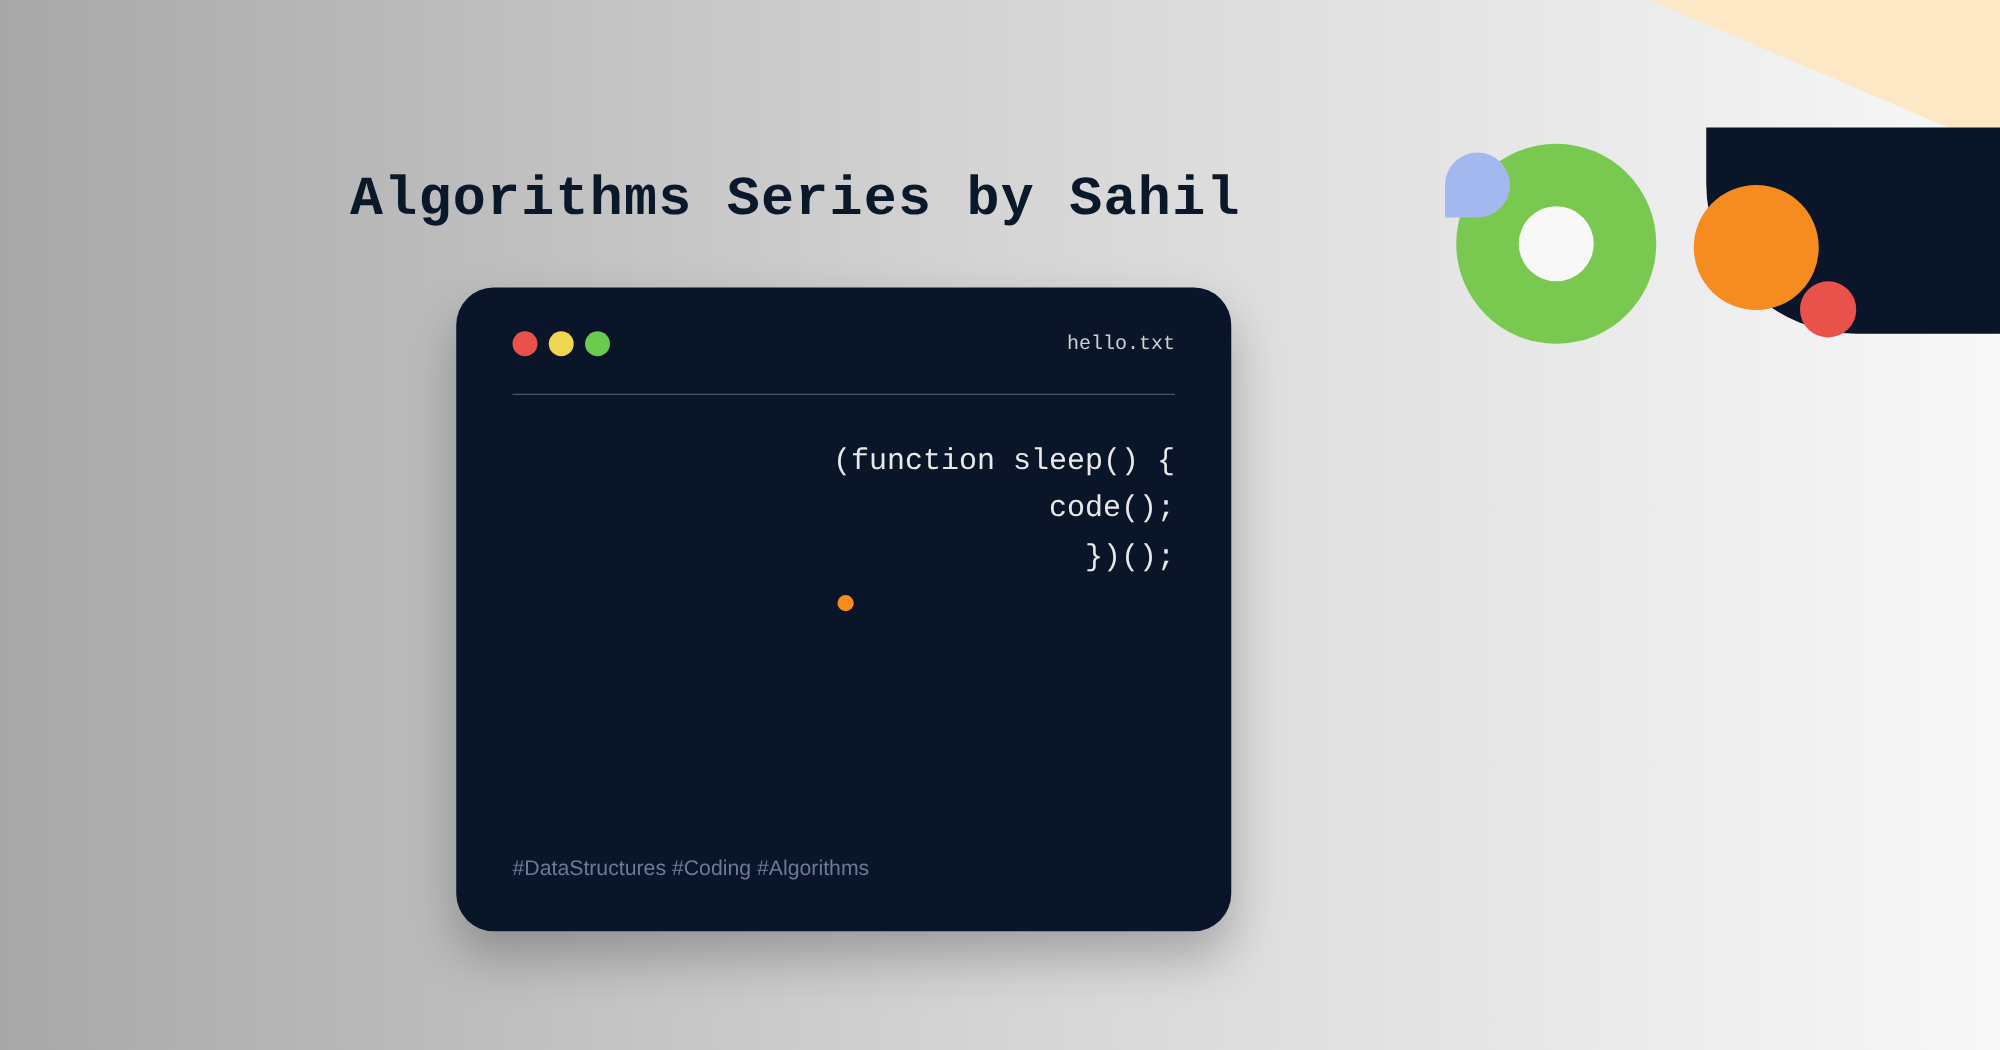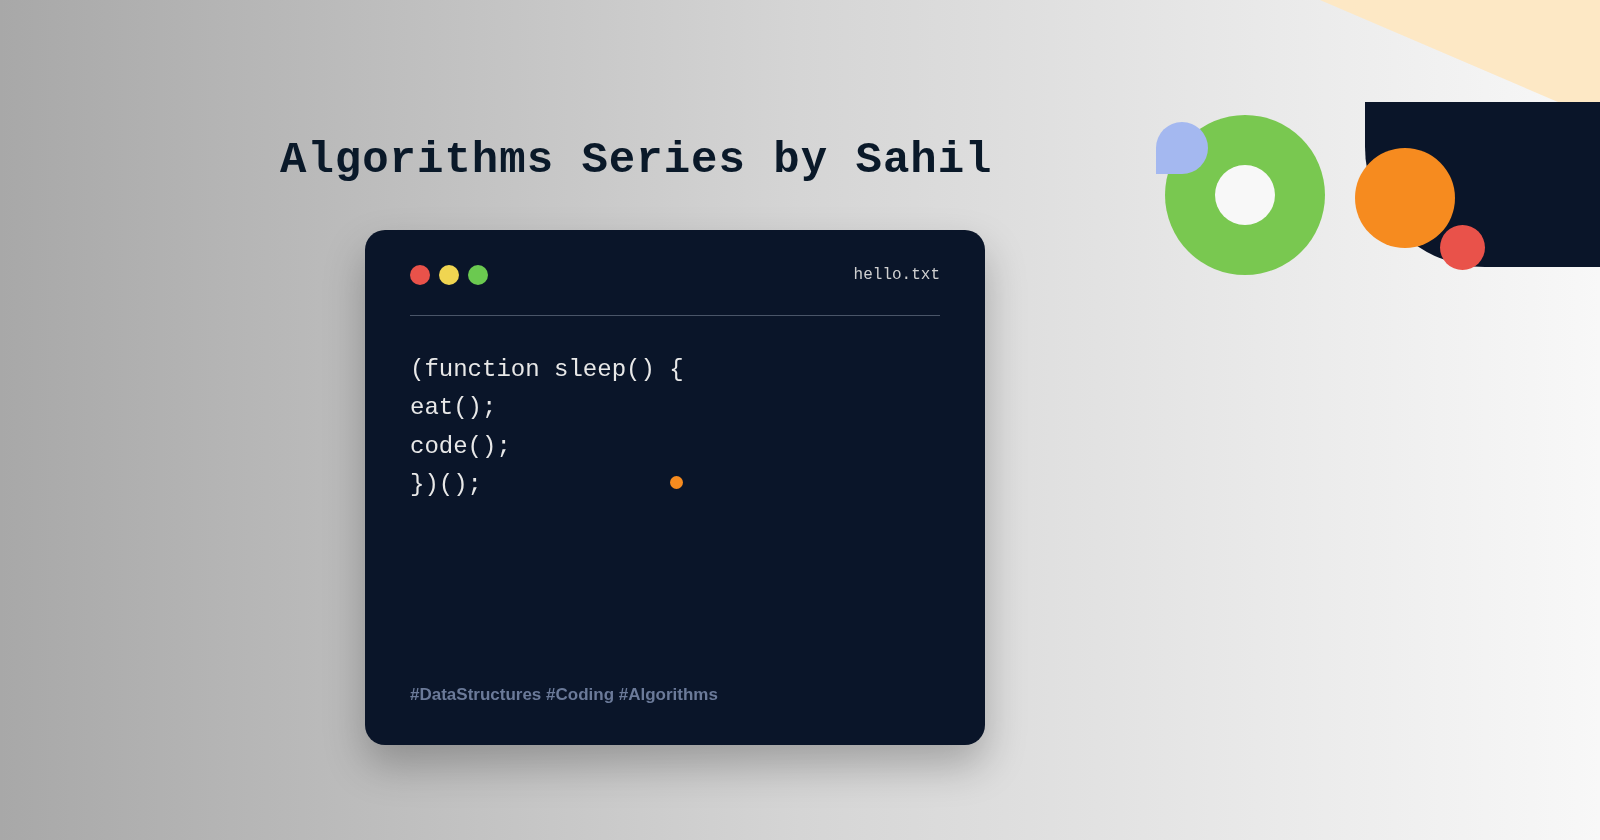"Algorithms Series by Sahil" * { text-align: none -> right }
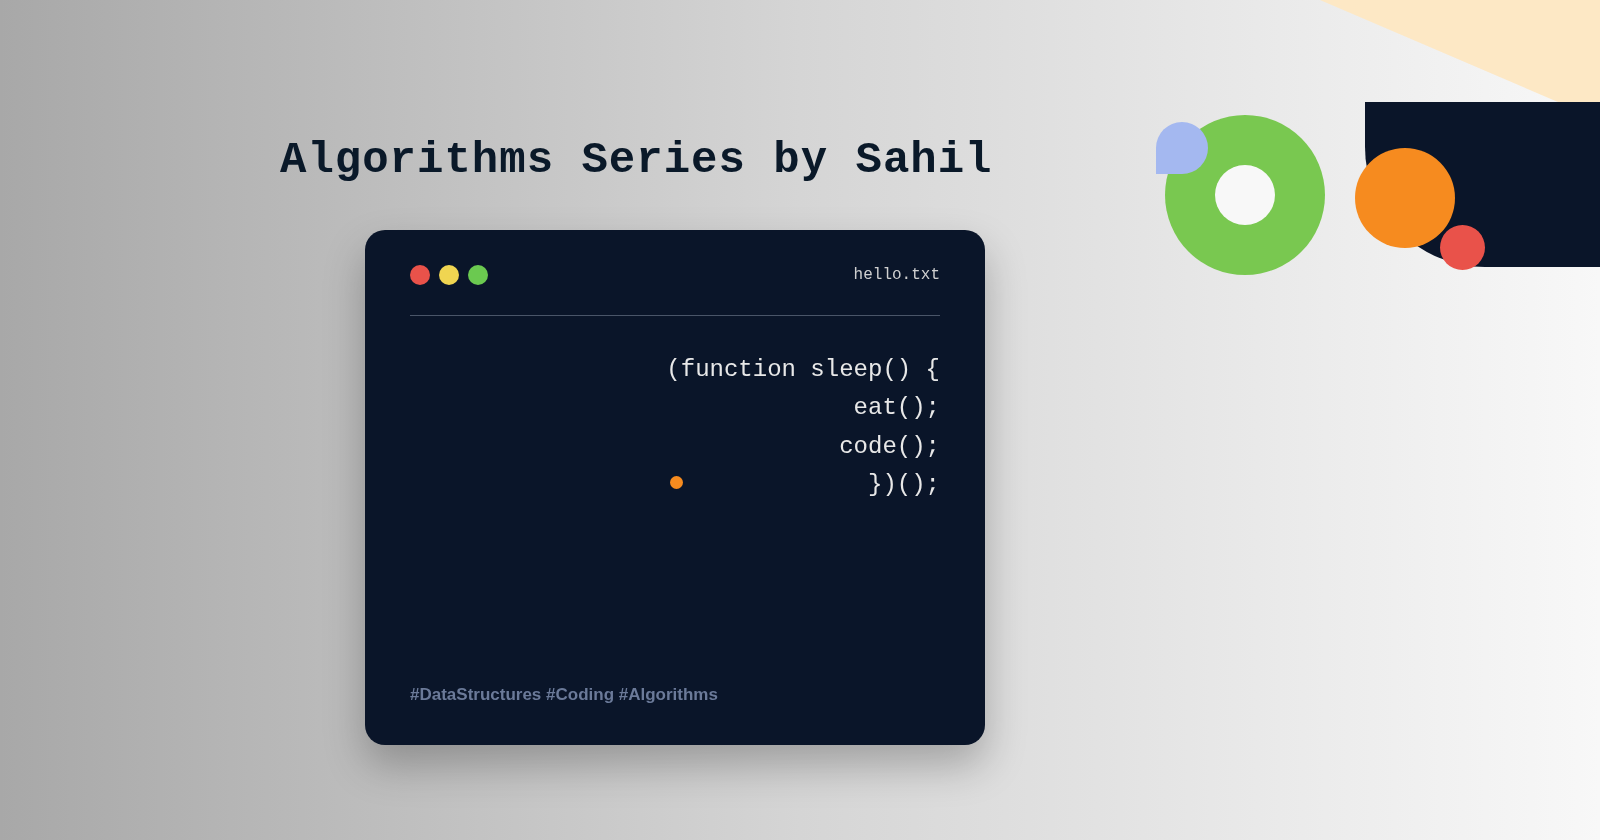"hello.txt" .code-window { border-radius: 20px -> 30px }
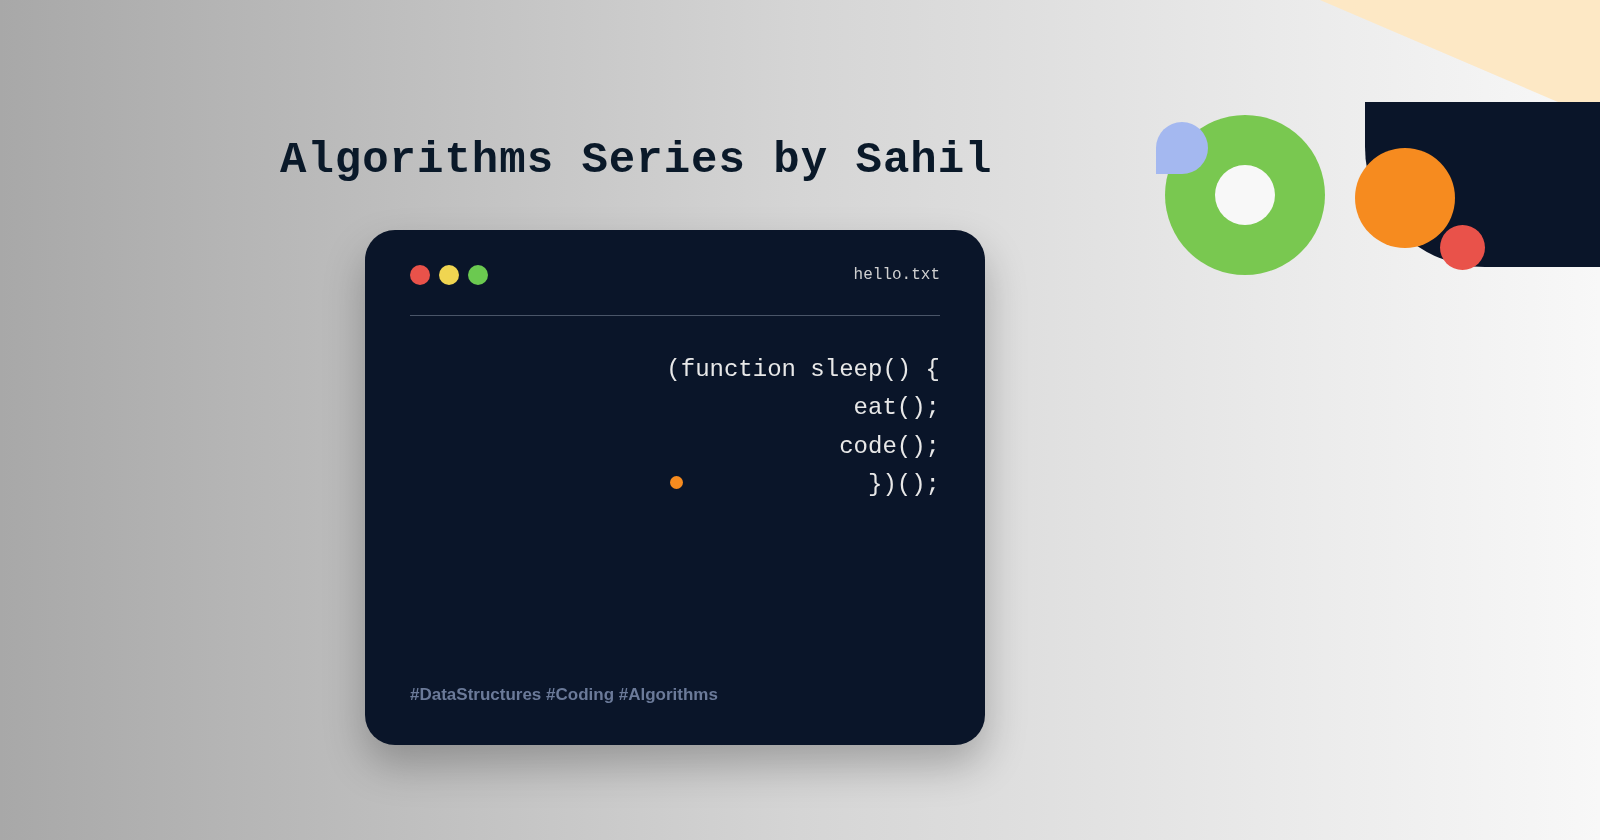"eat();" div.code-line { html: <div>eat();</div> -> none }
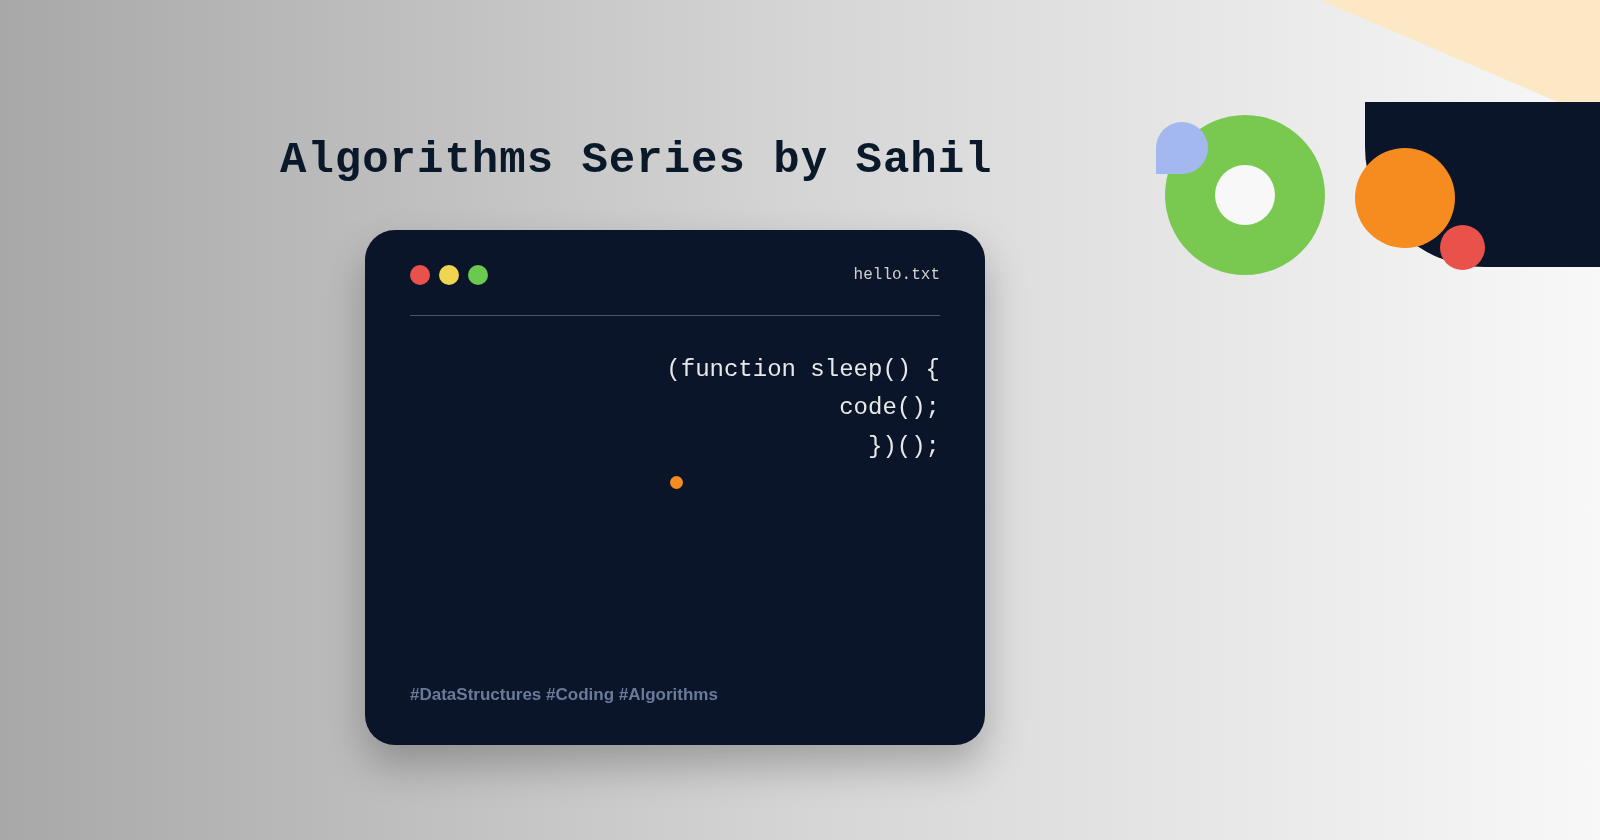"#DataStructures #Coding #Algorithms" .hashtags { font-weight: bold -> none }
